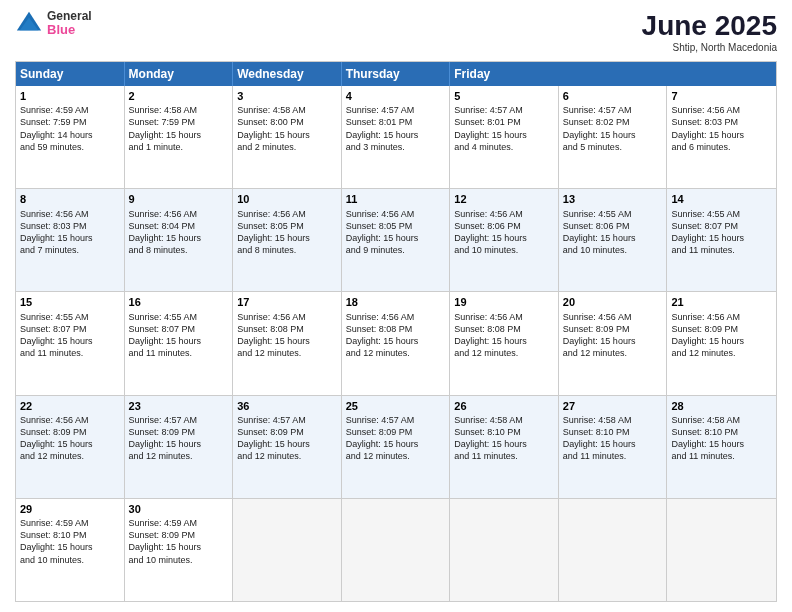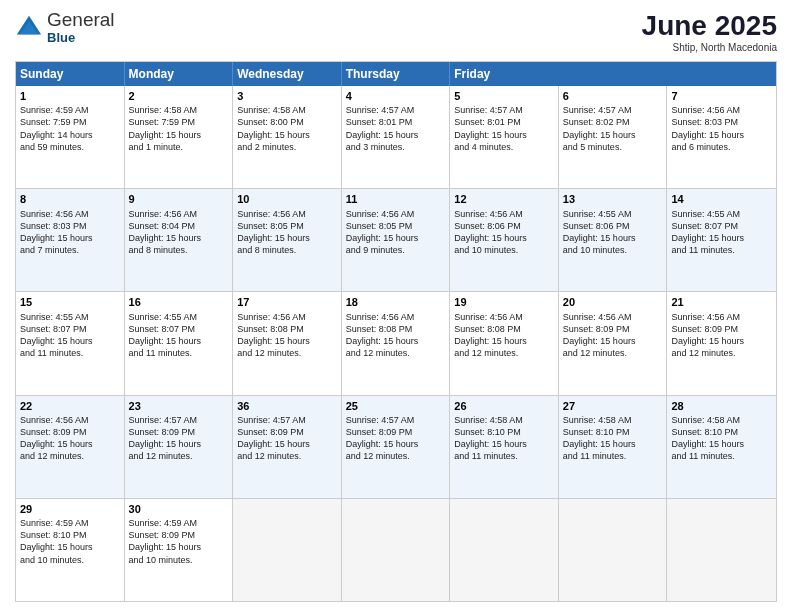"General" .logo-general { font-size: 19px -> 12px; font-weight: normal -> bold }
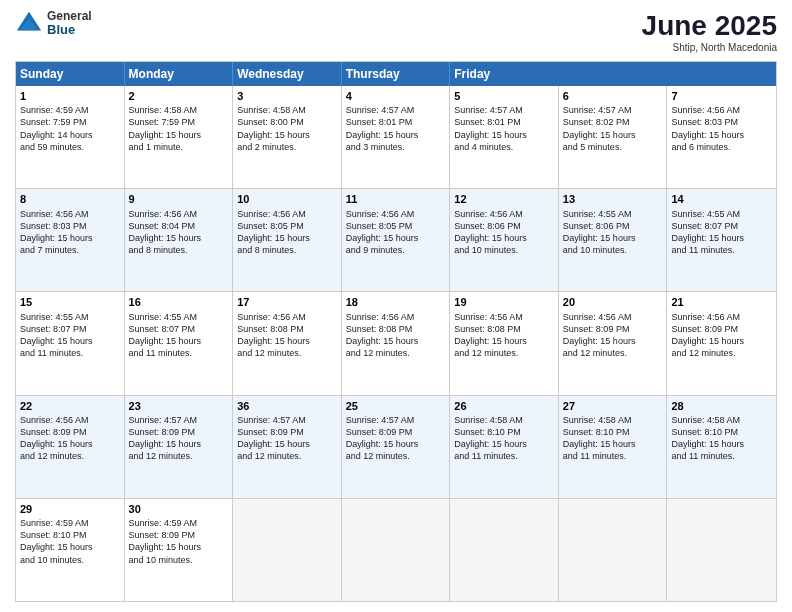"Blue" .logo-blue { color: #0c4a6e -> #ec4899 }
